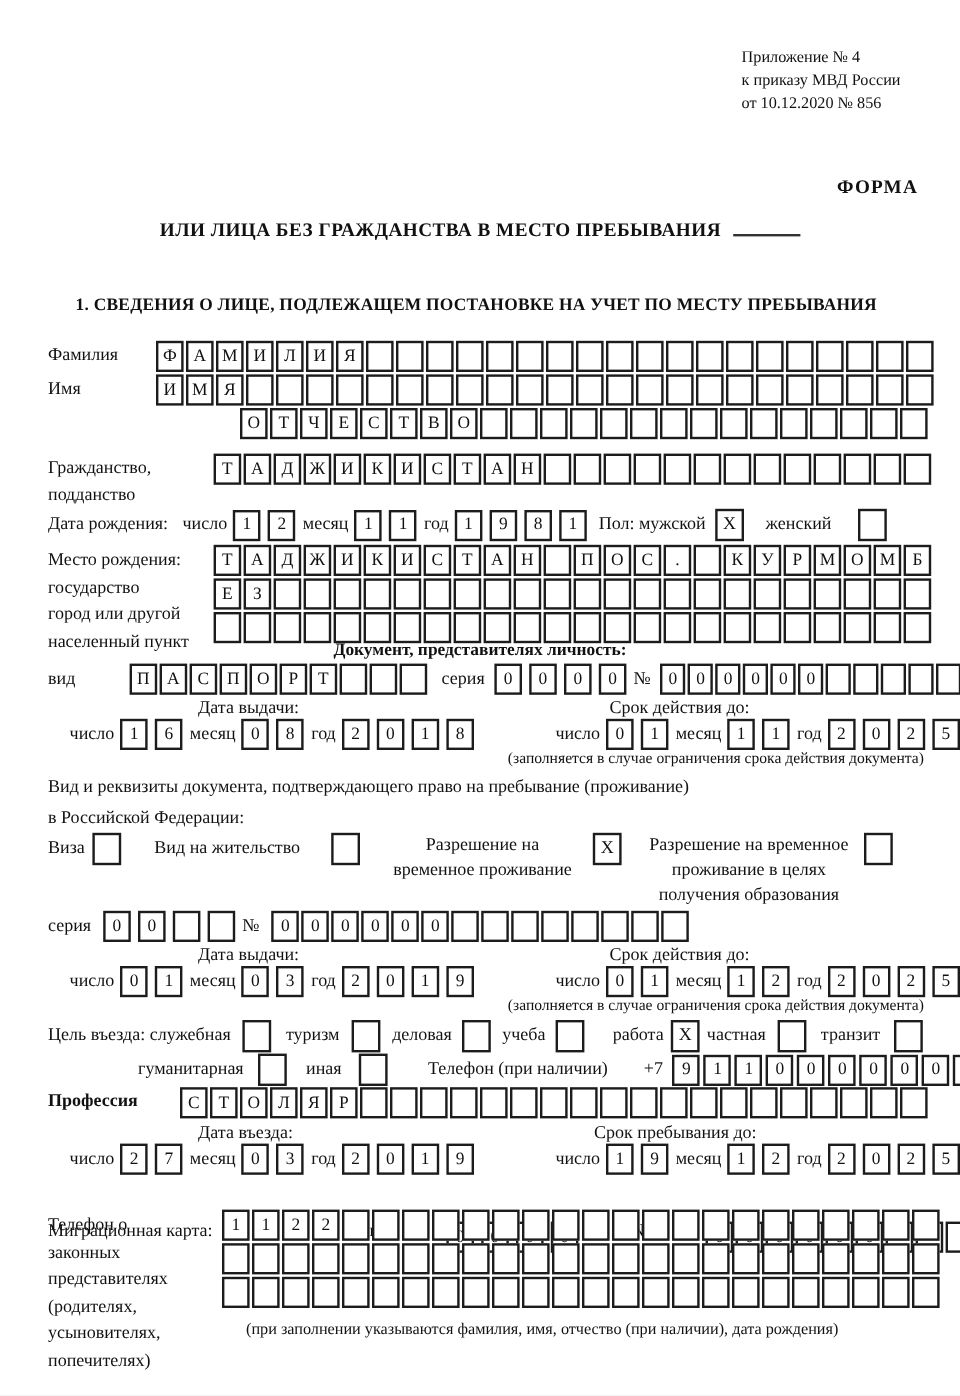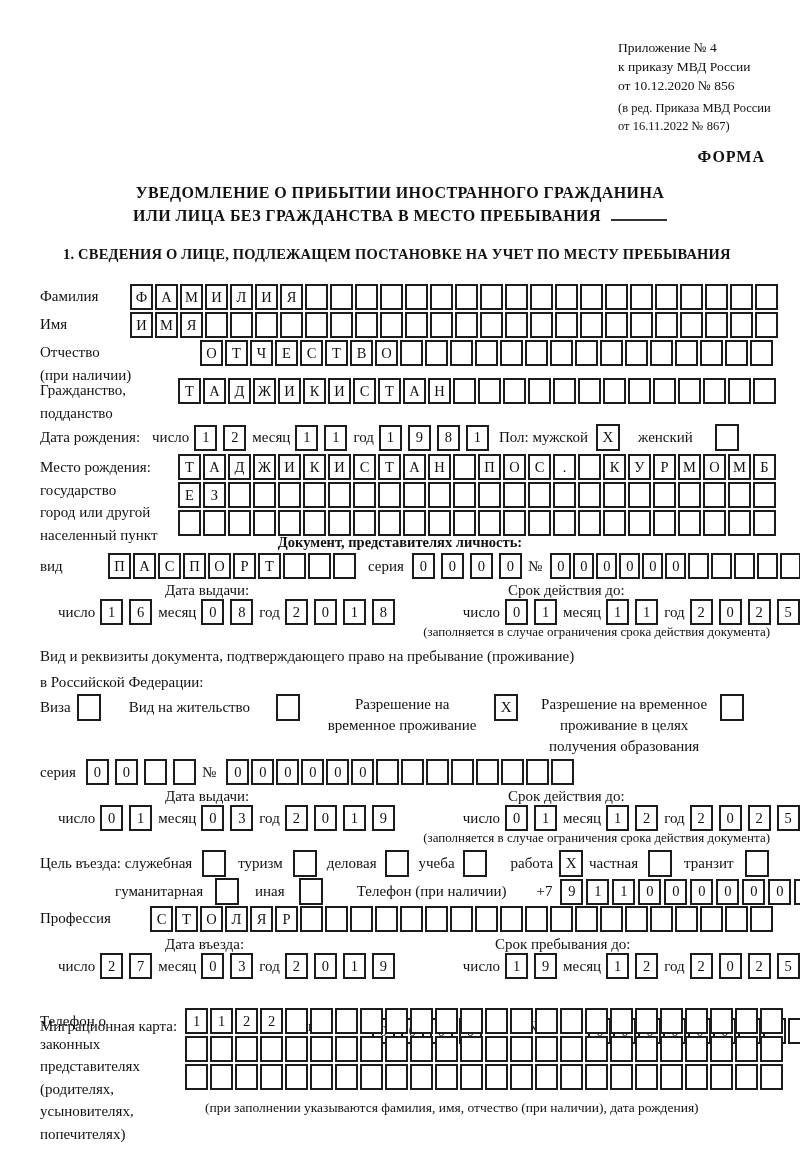"(в ред. Приказа МВД России" div.amendment { html: <div> <div>(в ред. Приказа МВД России</div> <div>от 16.11.2022 № 867)</div> </div> -> none }
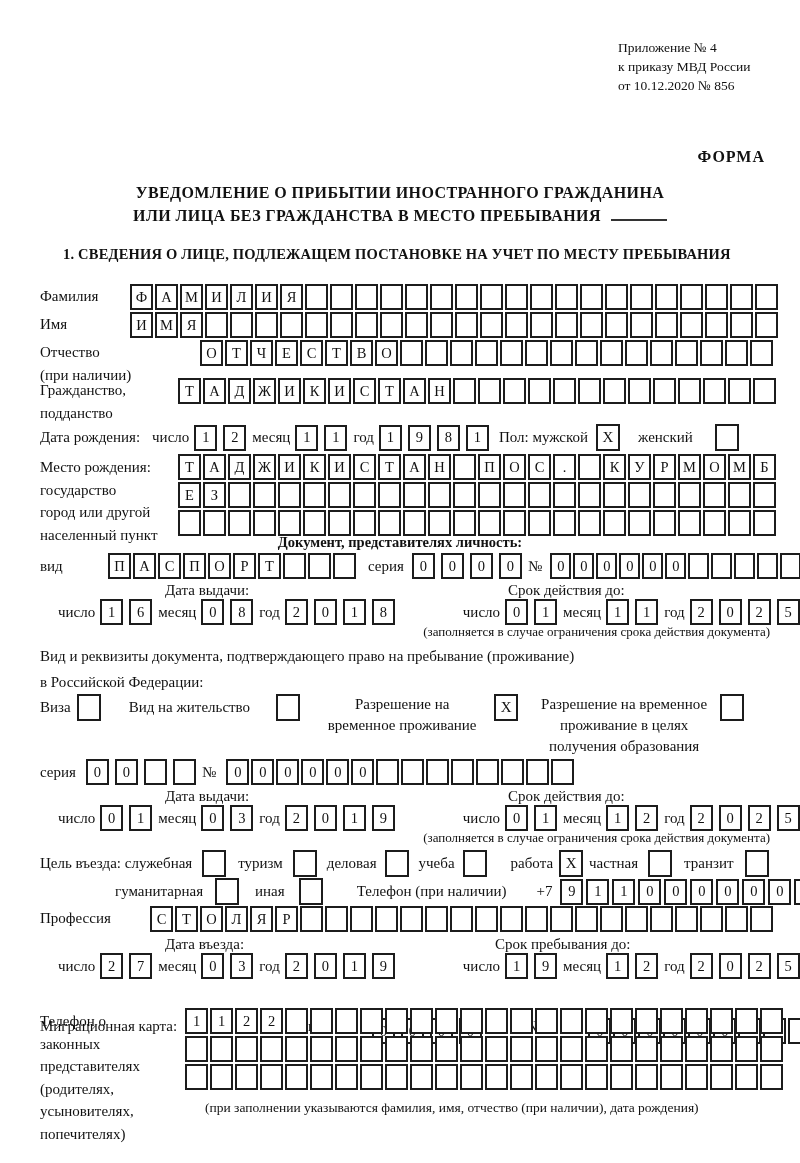"УВЕДОМЛЕНИЕ О ПРИБЫТИИ ИНОСТРАННОГО" div { html: <div>УВЕДОМЛЕНИЕ О ПРИБЫТИИ ИНОСТРАННОГО ГРАЖДАНИНА</div> -> none }
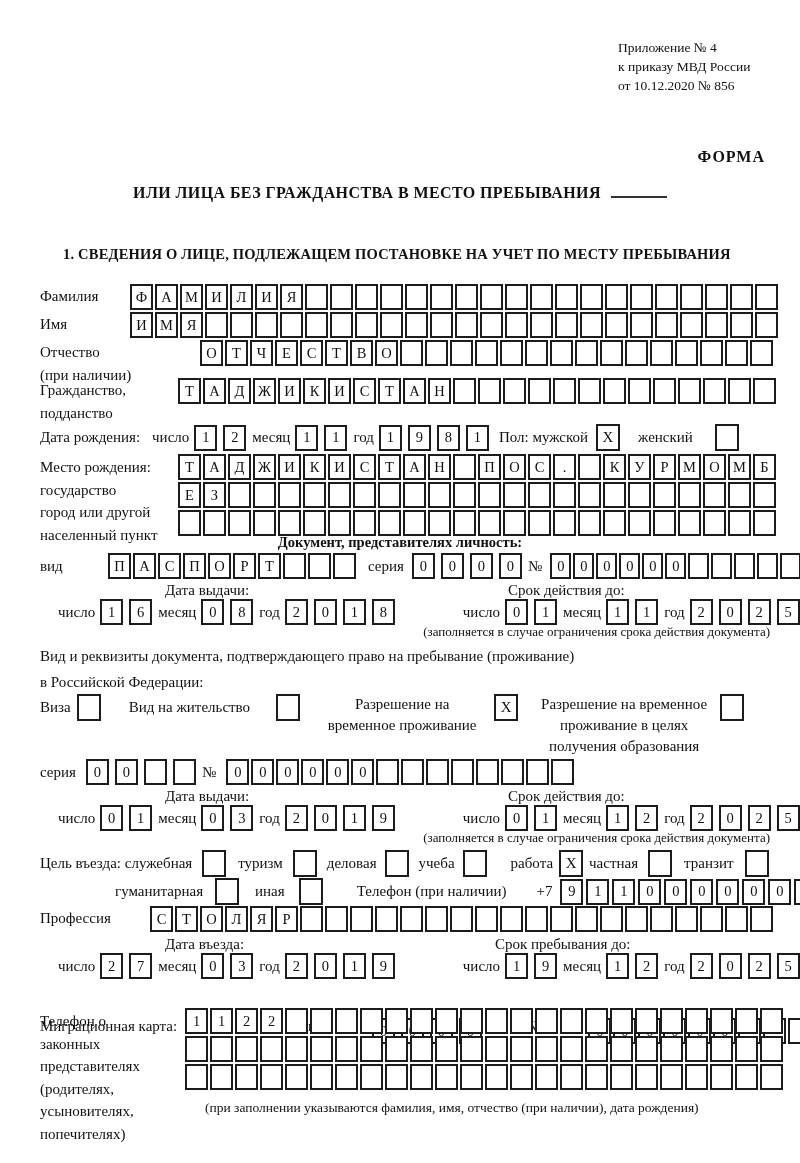"Отчество" div.abs { html: <div> <div>Отчество</div> <div>(при наличии)</div> </div> -> none }
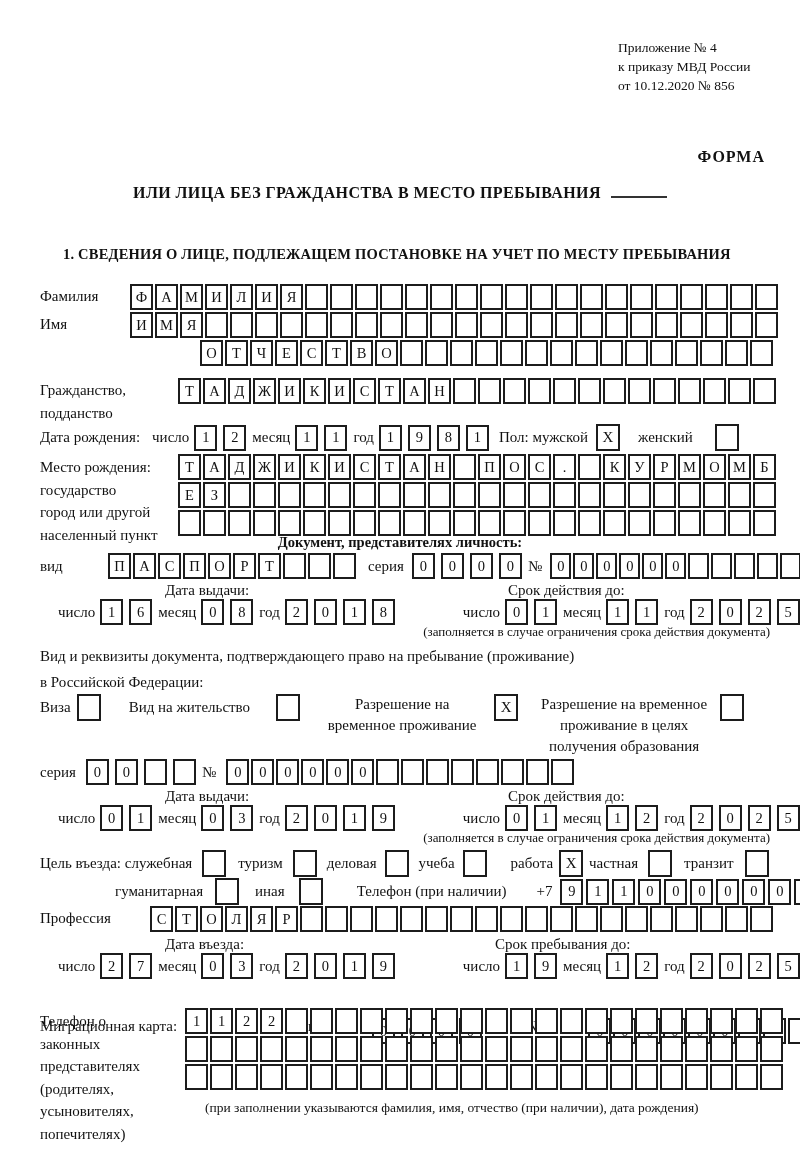"Профессия" span.lbl { font-weight: none -> bold }
